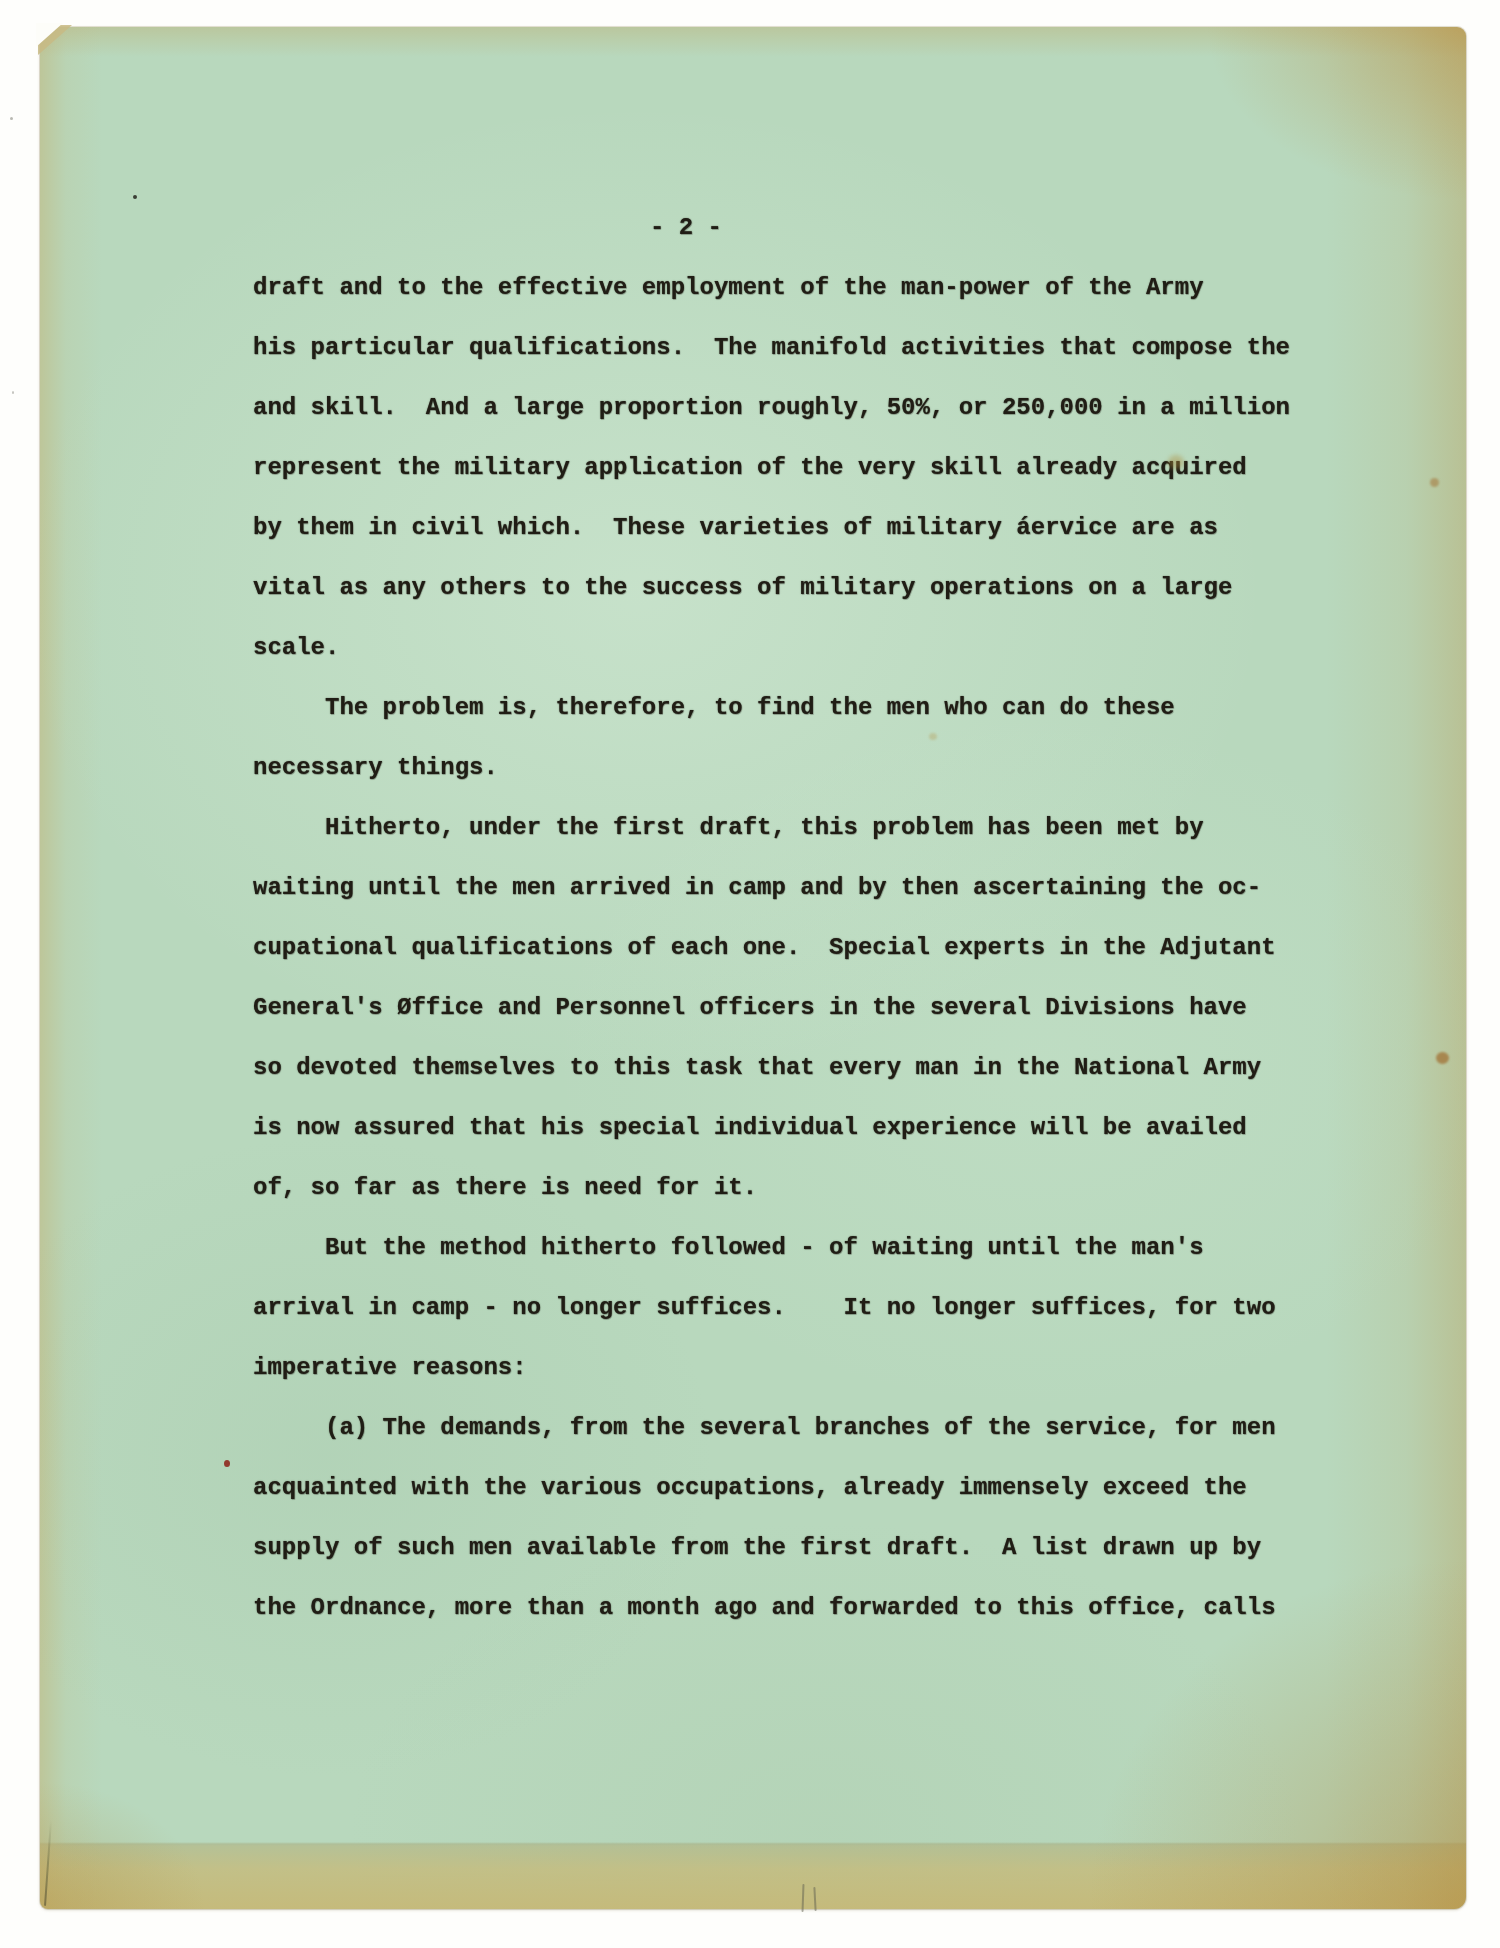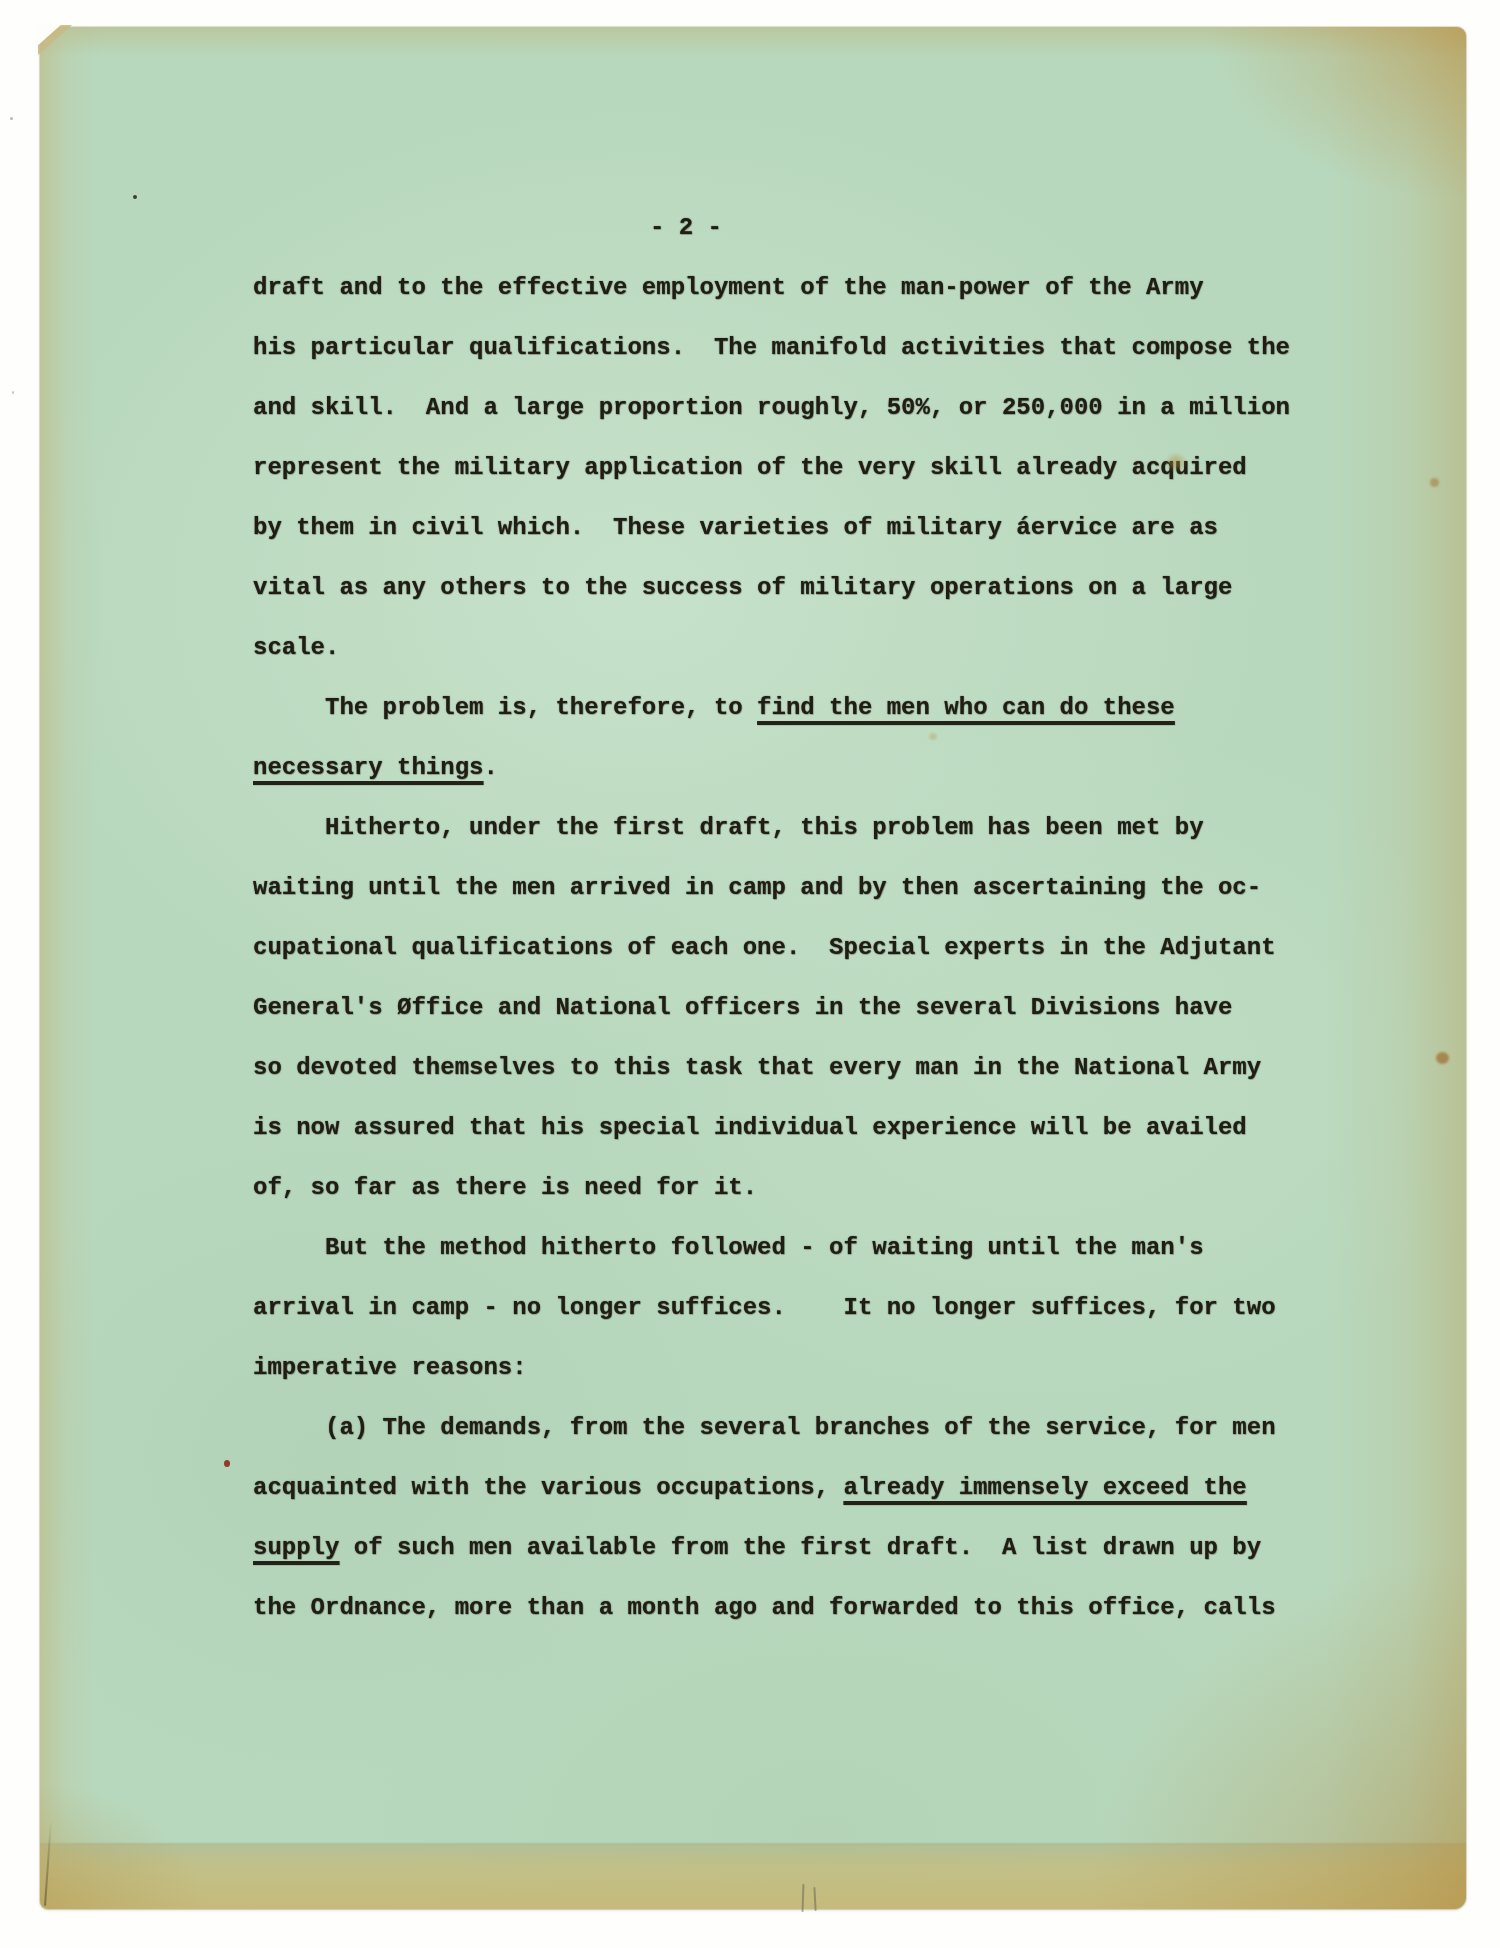"find the men who can" .u { text-decoration: underline -> none }
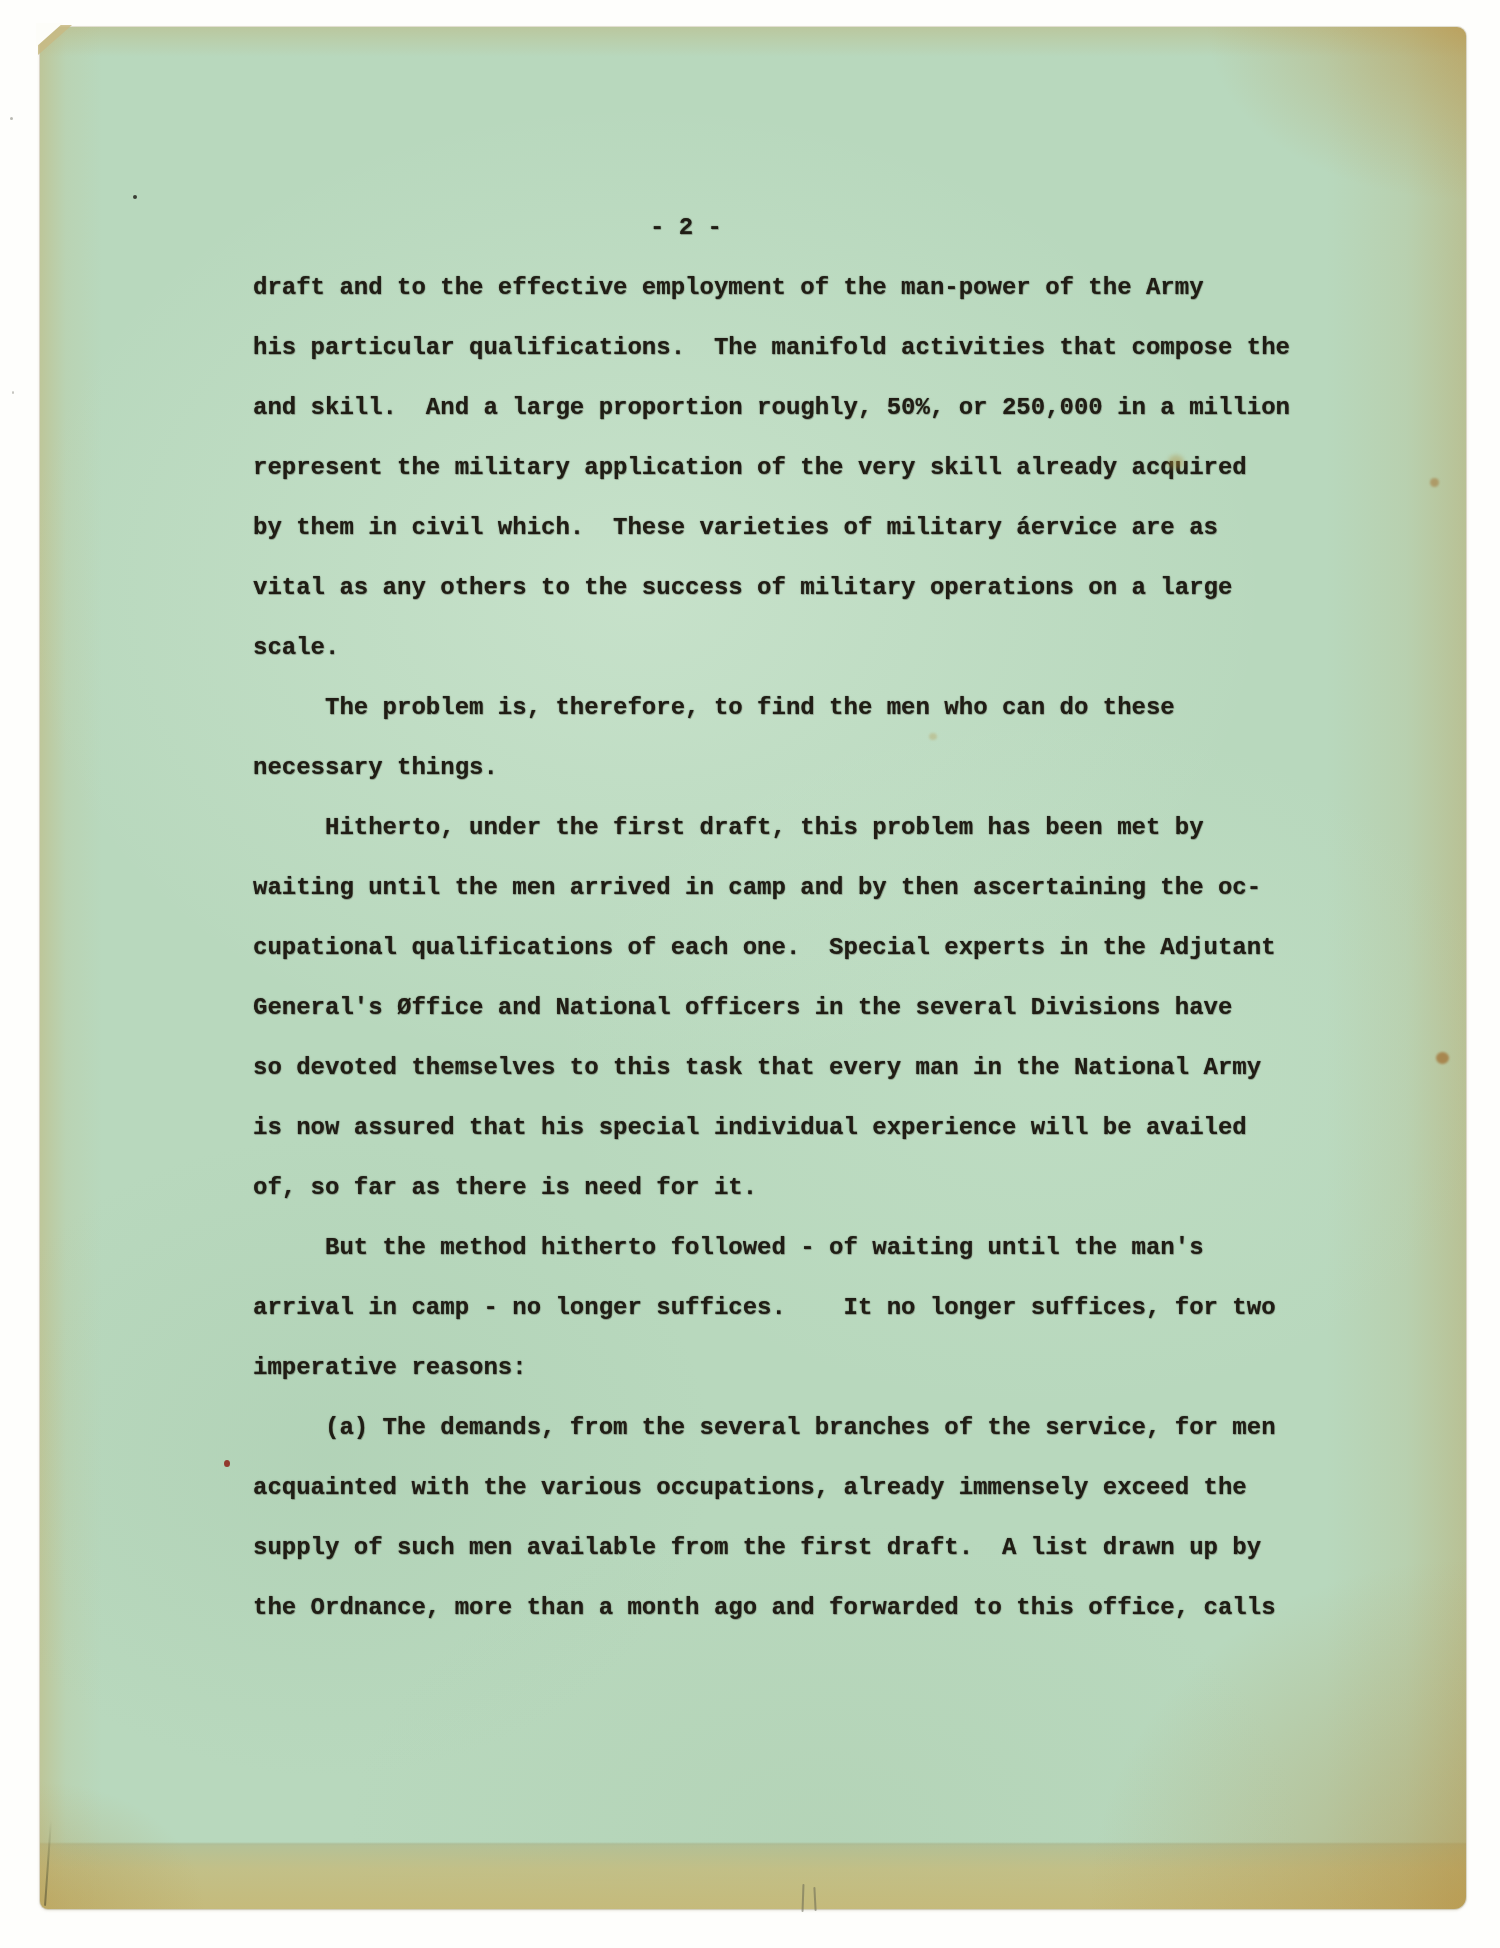"General's Øffice and National officers" span { text: National -> Personnel }
